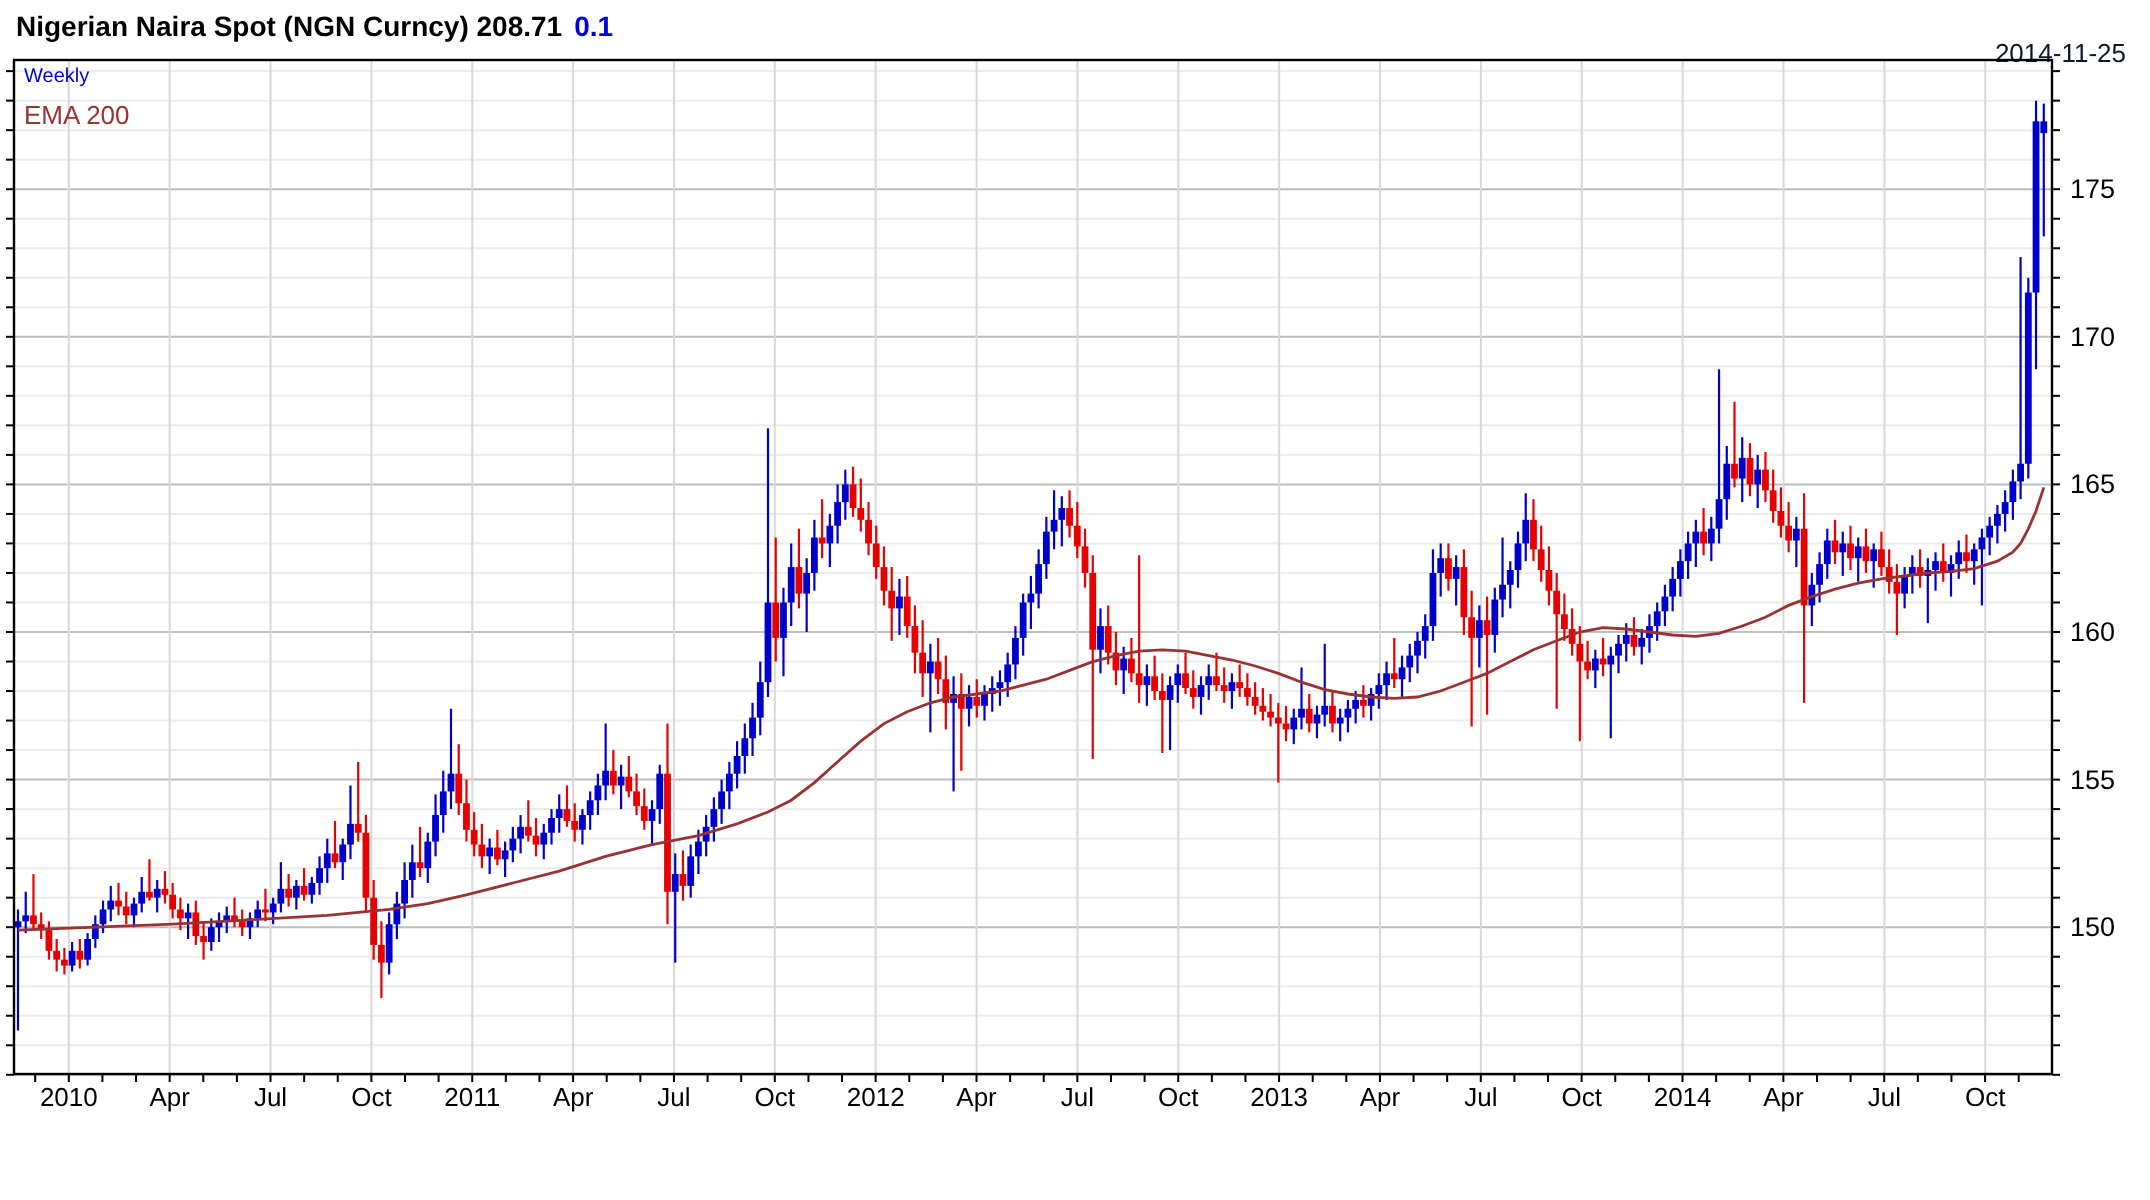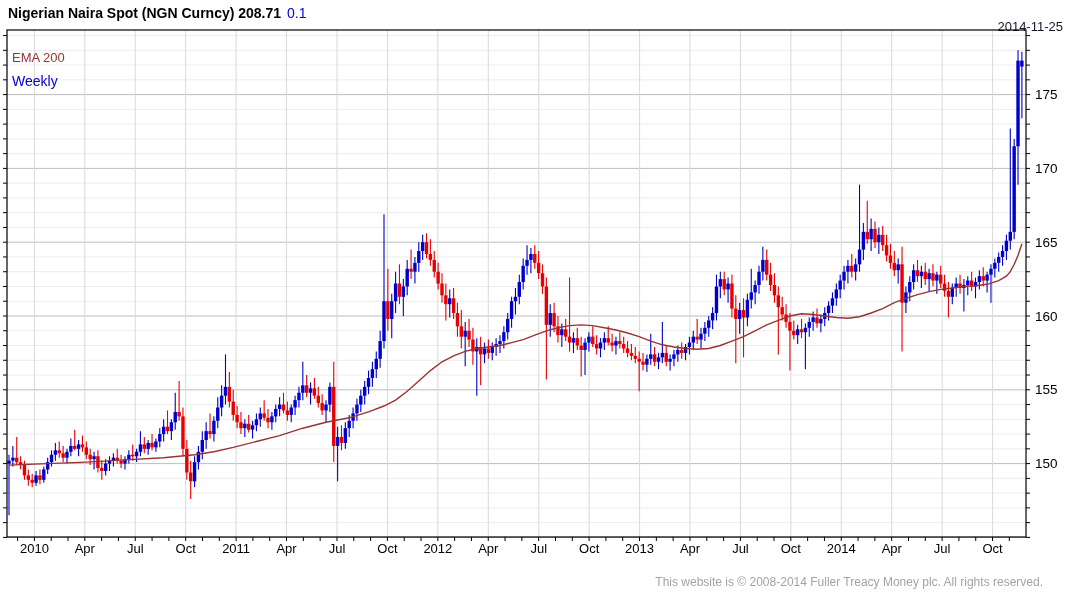"0.1" #hdr .chg { font-weight: normal -> bold }
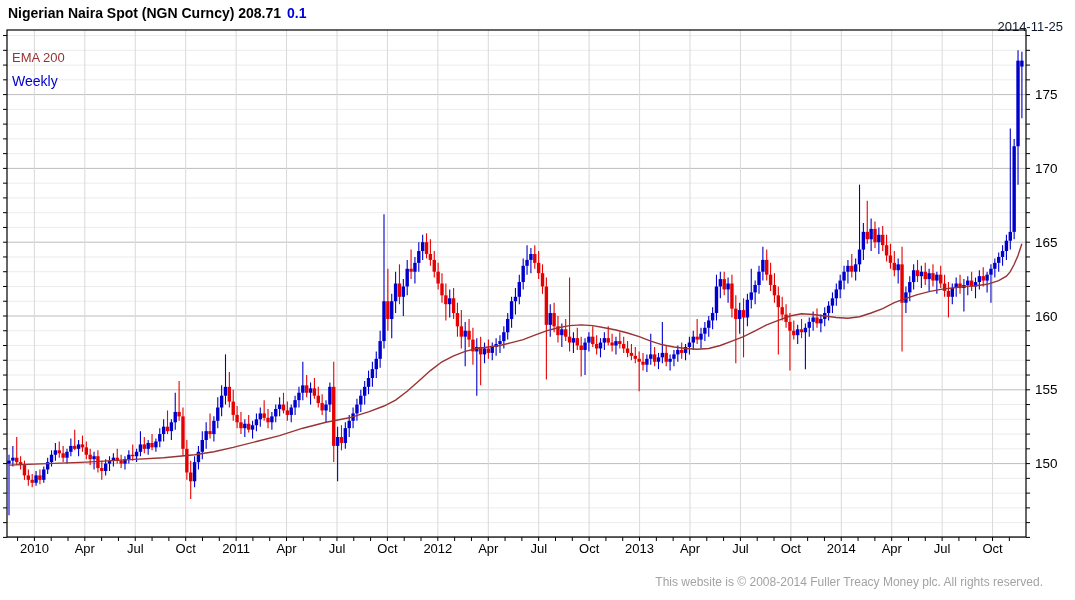"Weekly" #legendWeekly { font-size: 14px -> 10px; margin-top: 40px -> none }
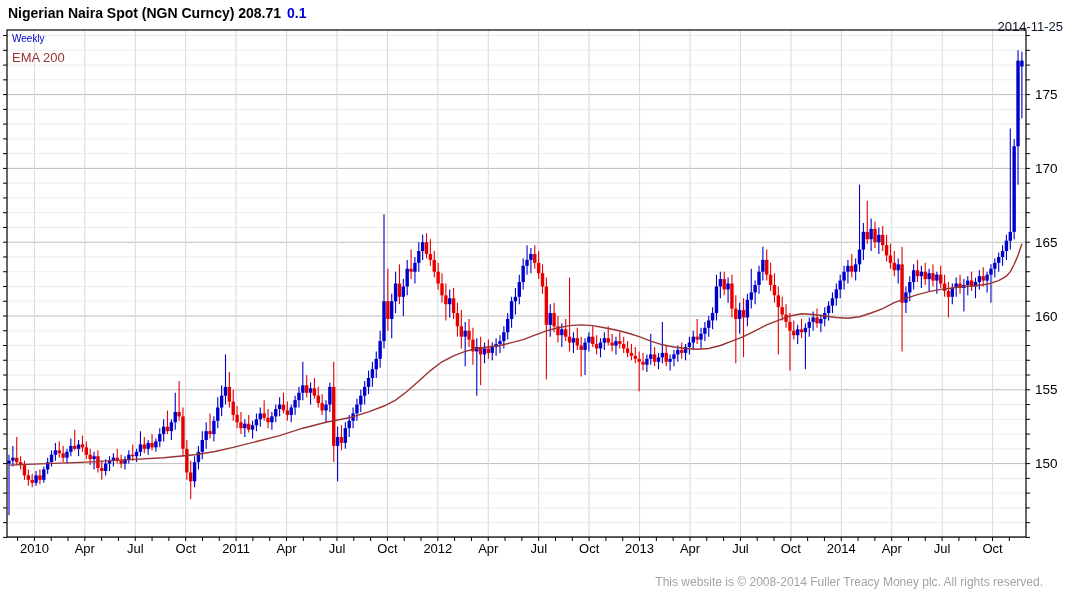"This website is © 2008-2014" div { html: <div>This website is © 2008-2014 Fuller Treacy Money plc. All rights reserved.</div> -> none }
